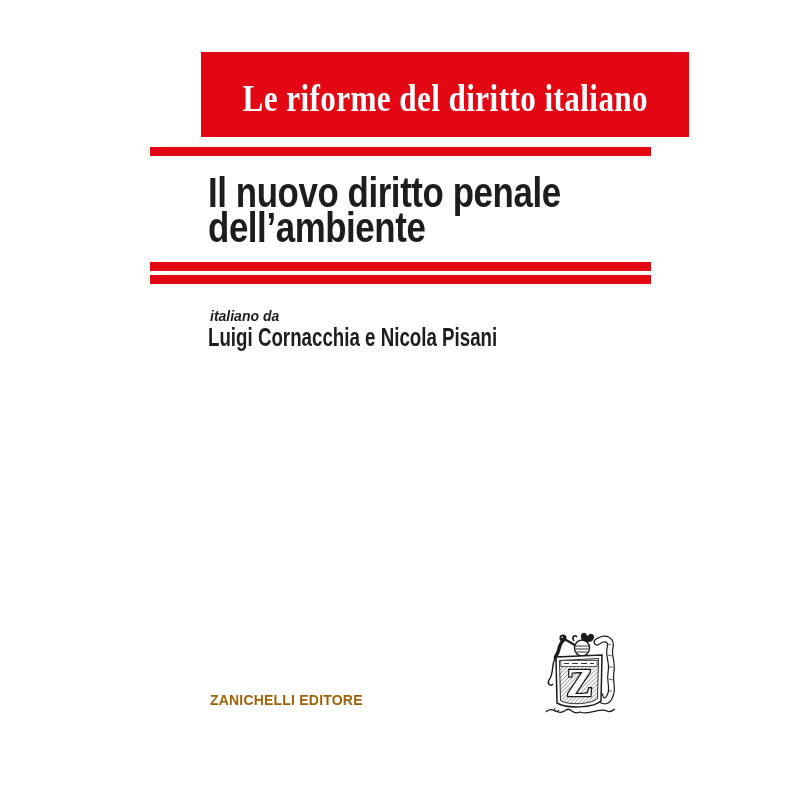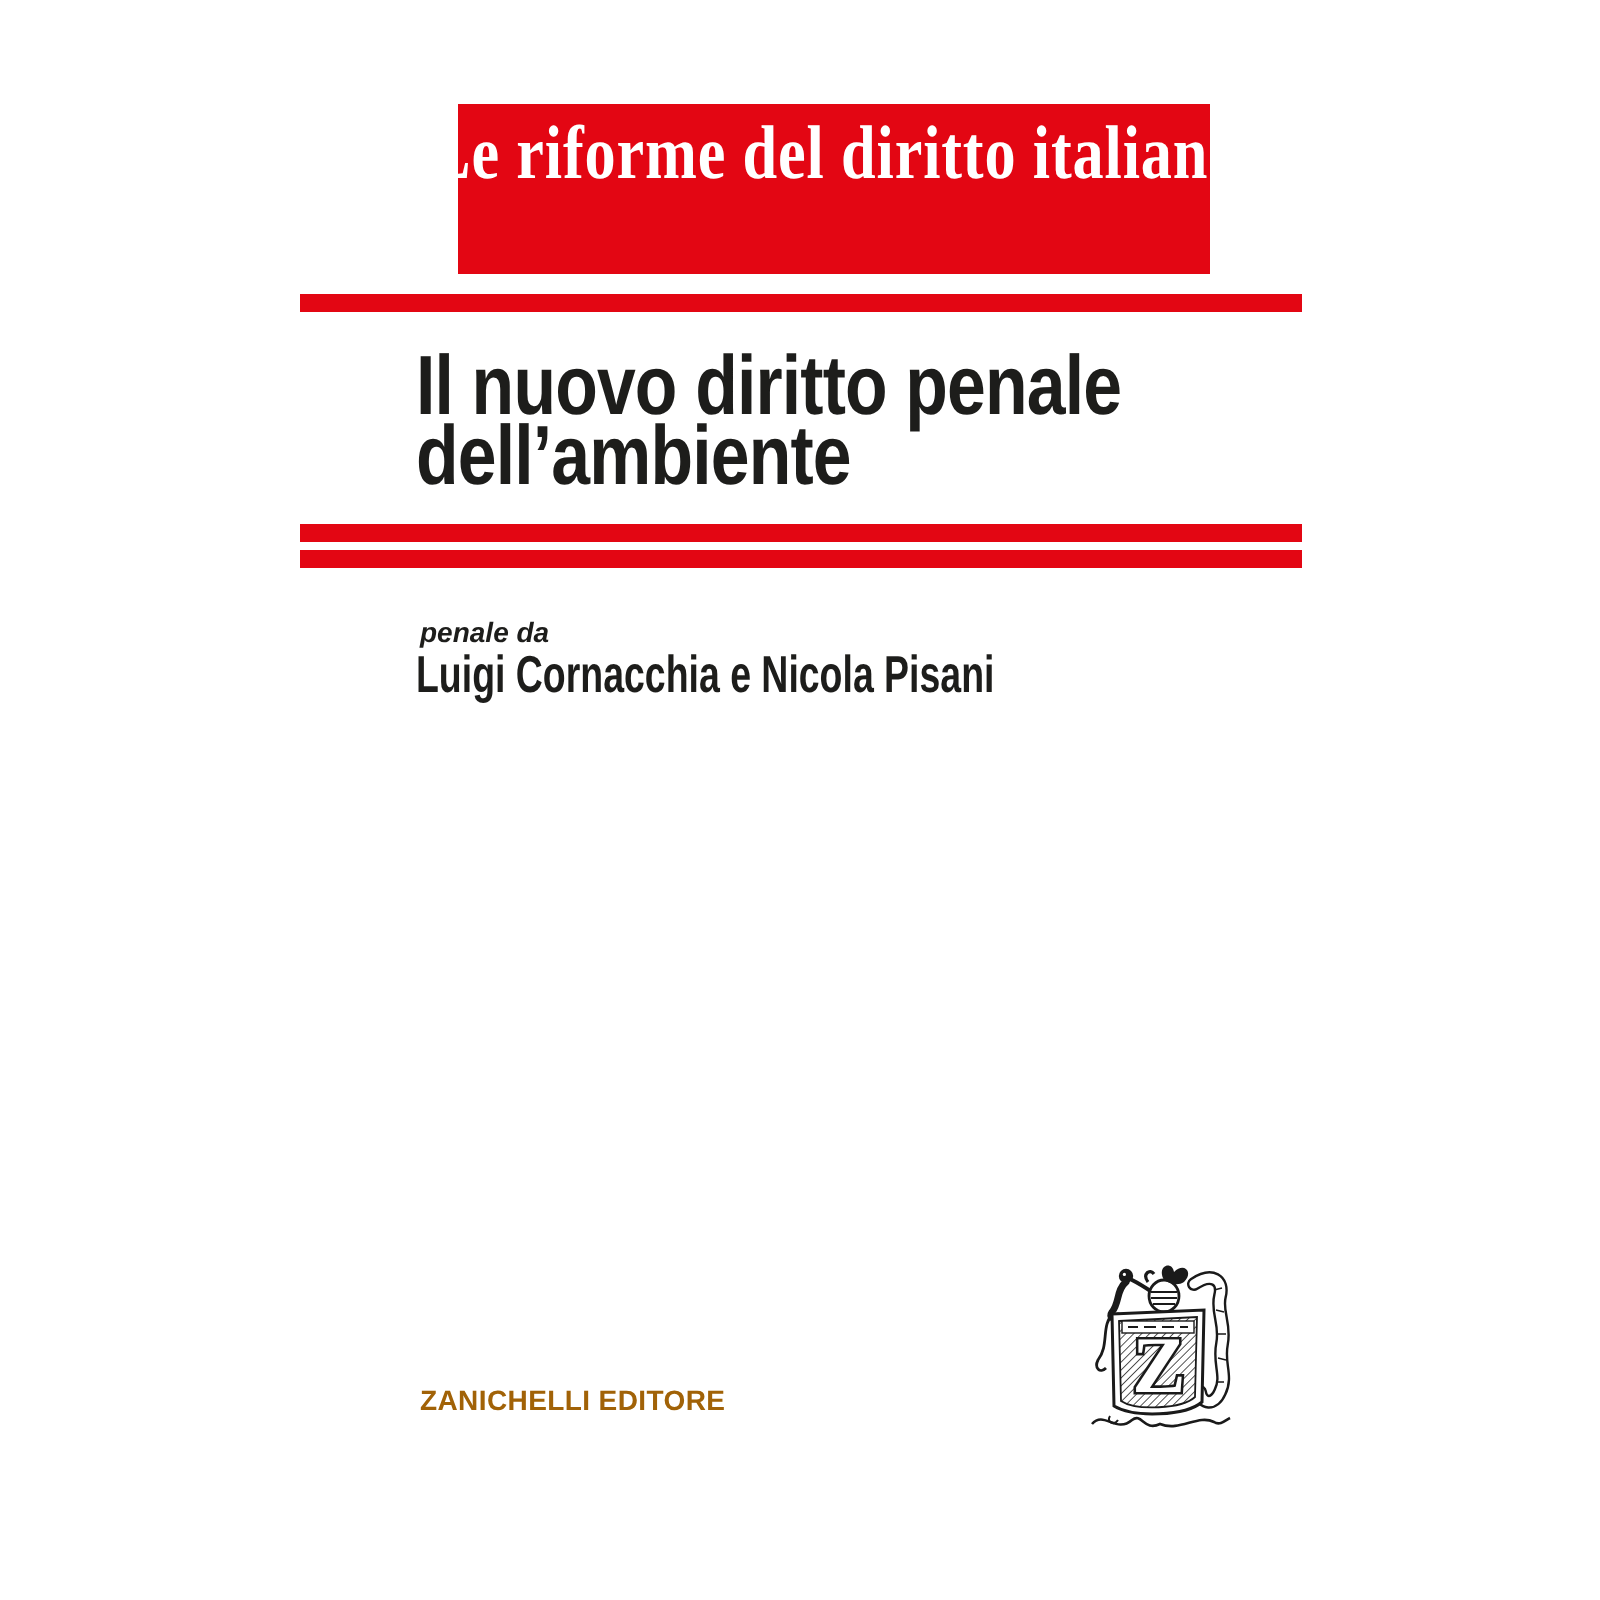"Le riforme del diritto italiano" .series-banner { align-items: flex-start -> center; margin-left: 28px -> none; width: 376px -> 488px }
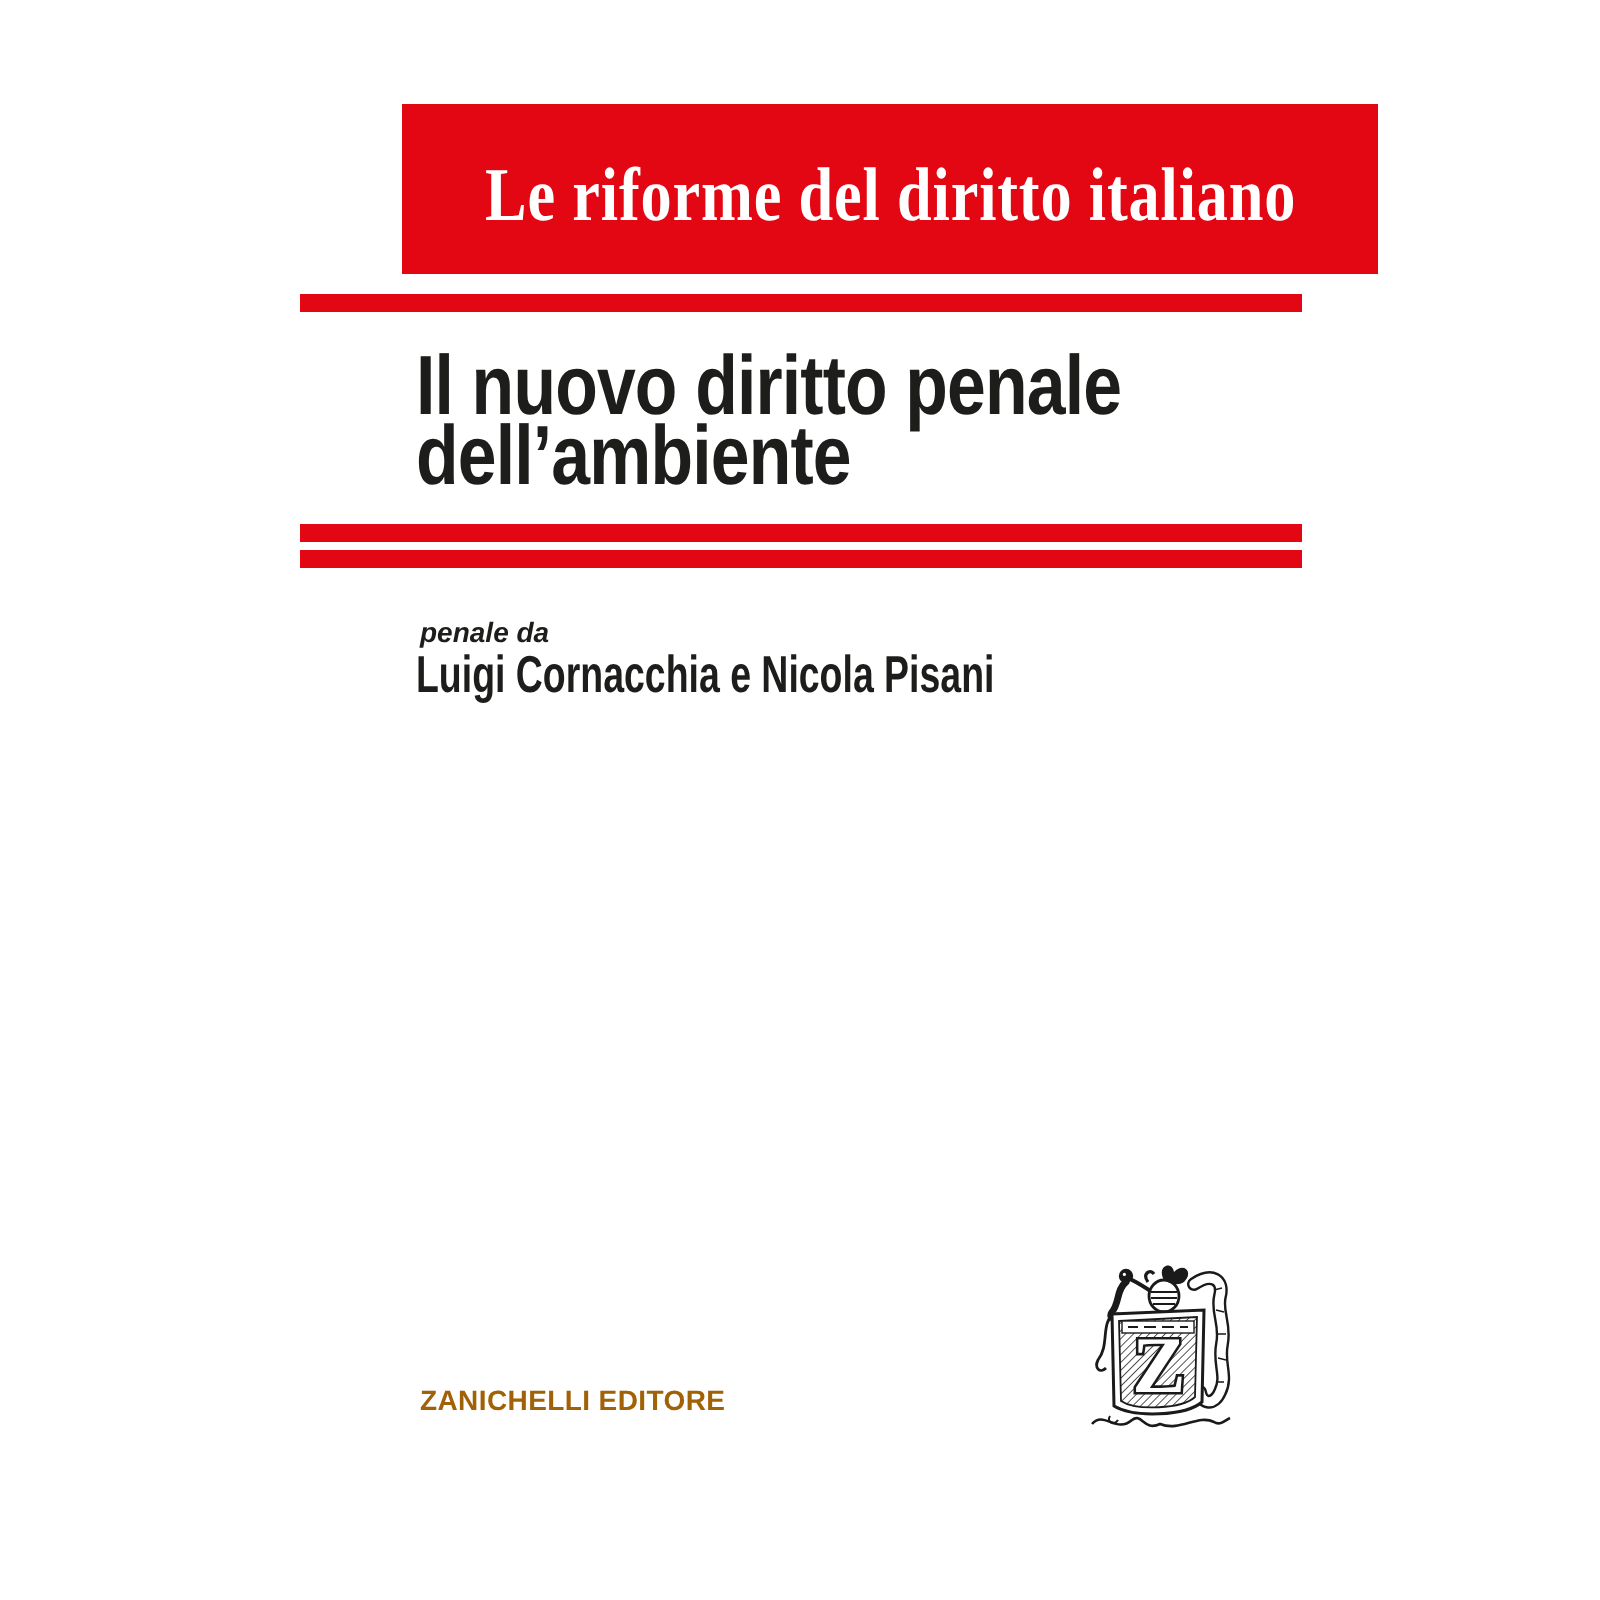"penale da" div.byline-prefix { text: penale -> italiano }
